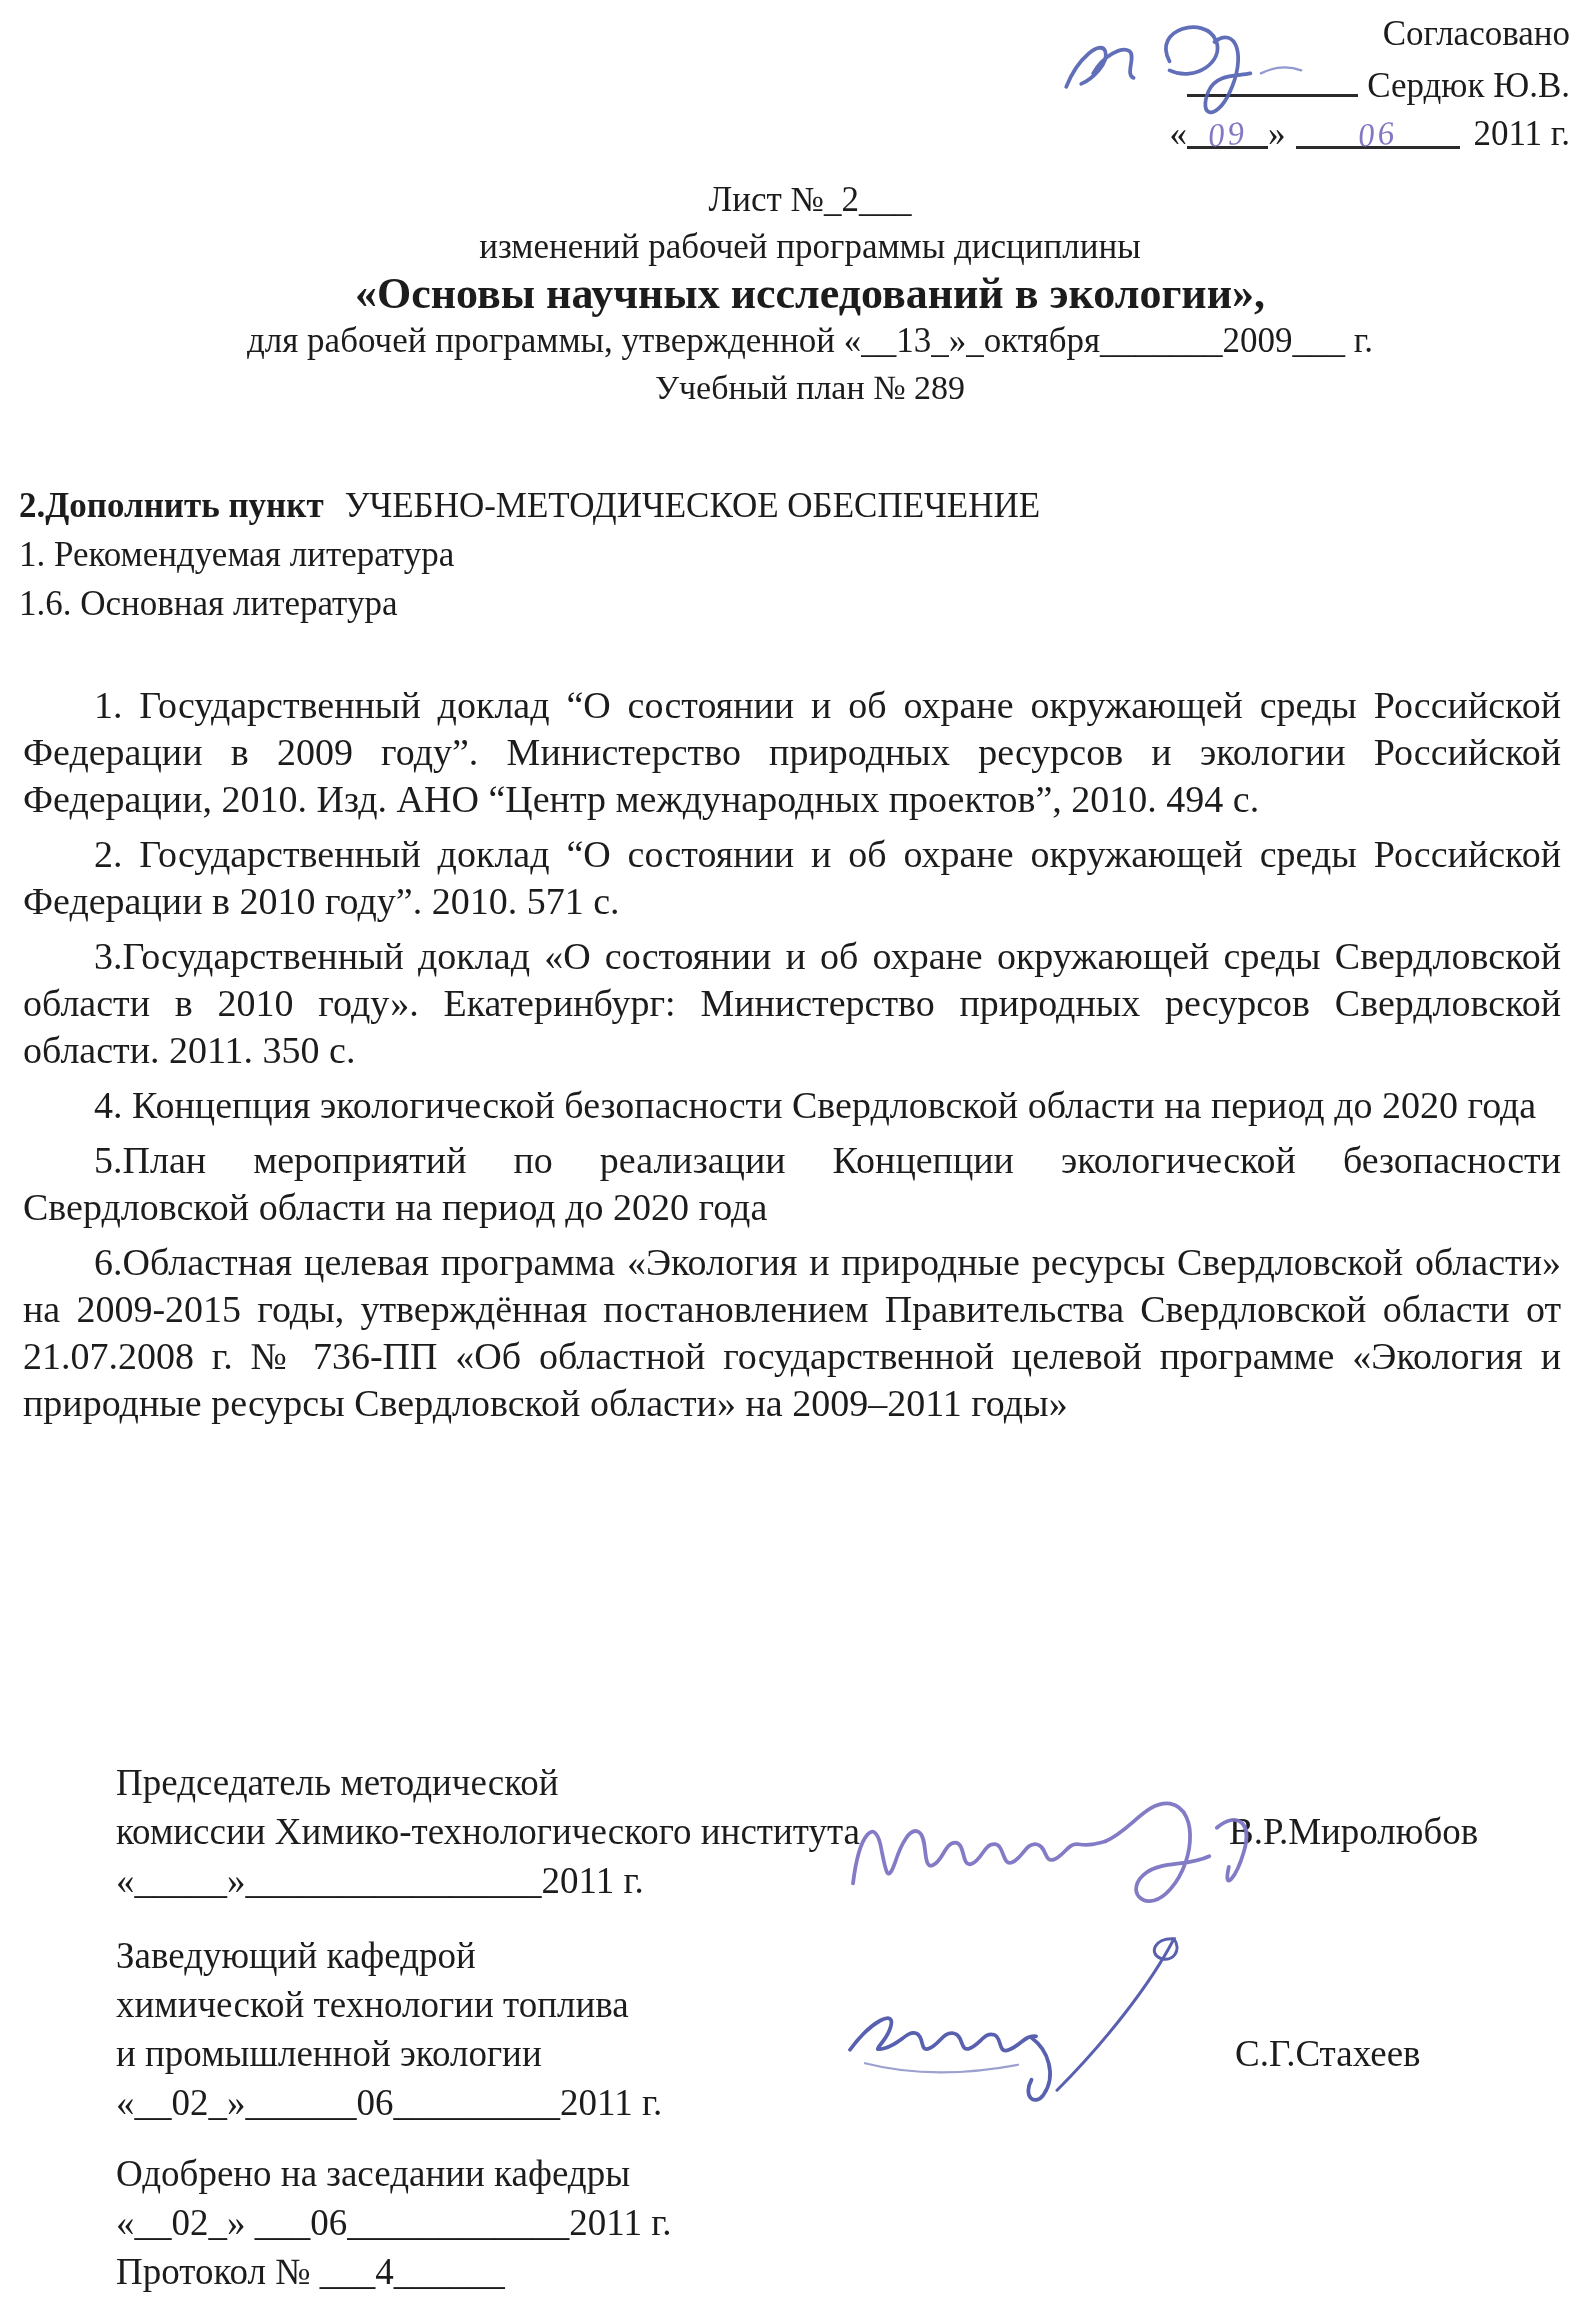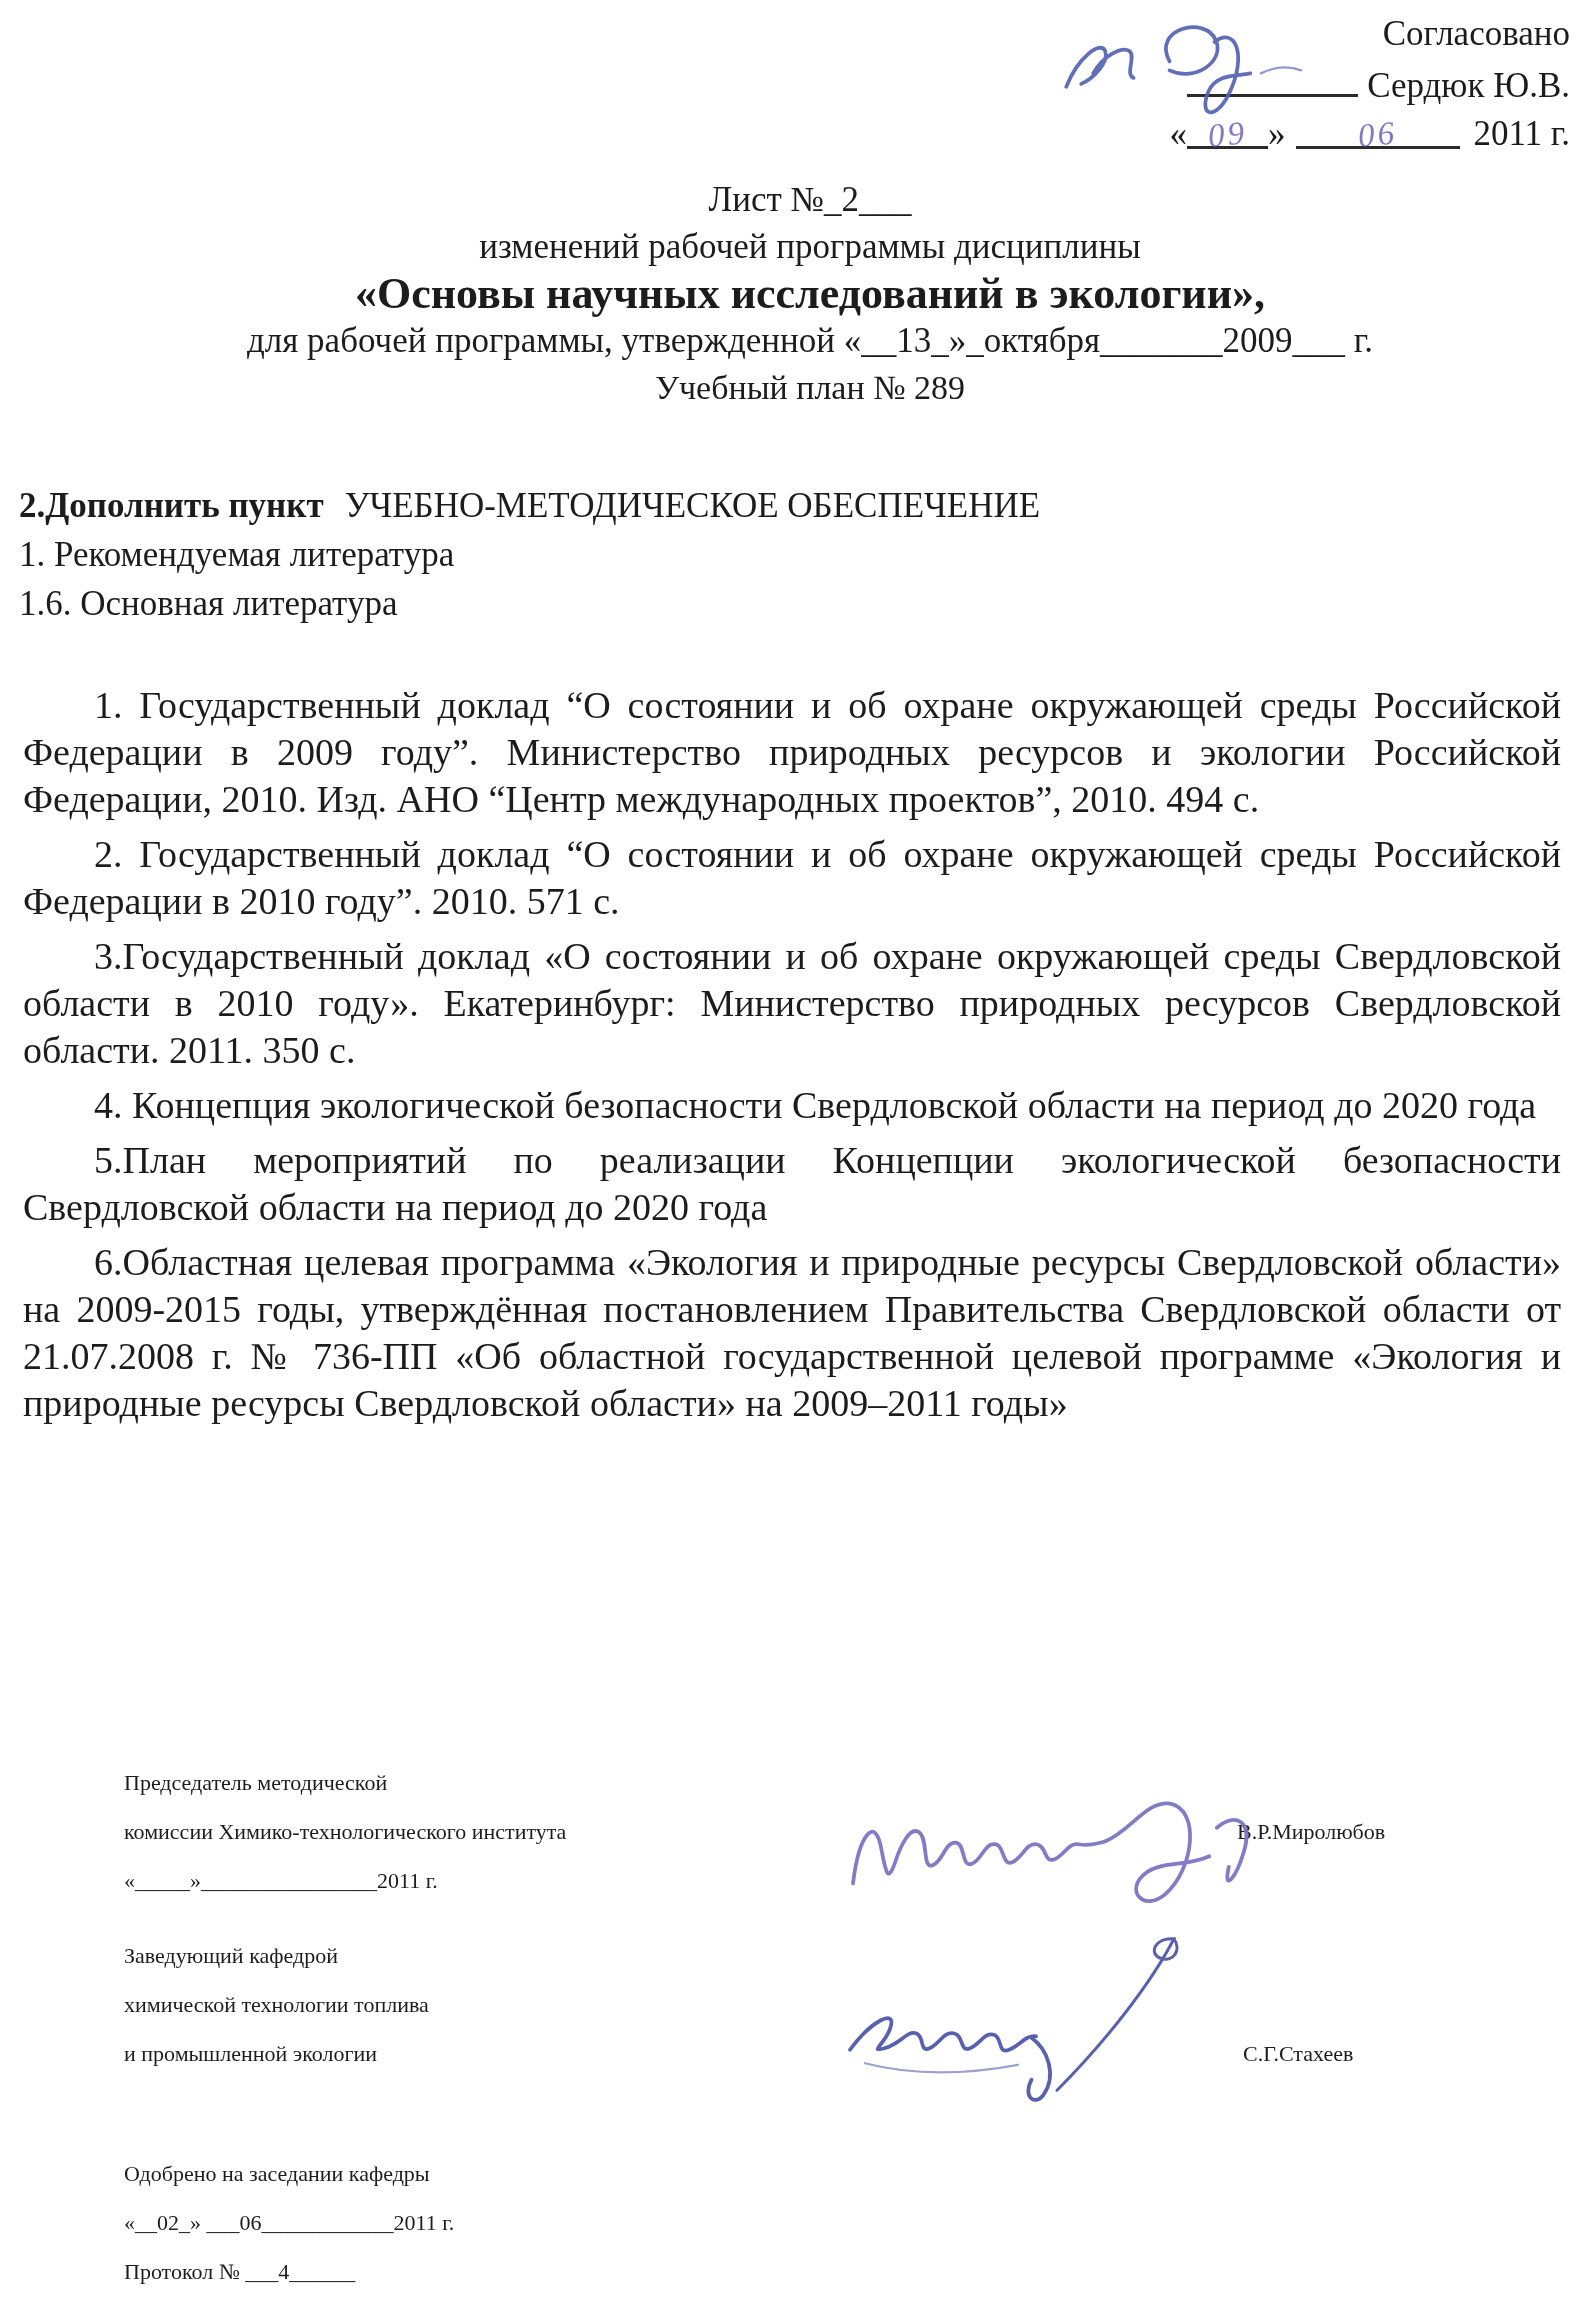"Председатель методической" .sig-block { font-size: 22px -> 37px; left: 124px -> 116px }
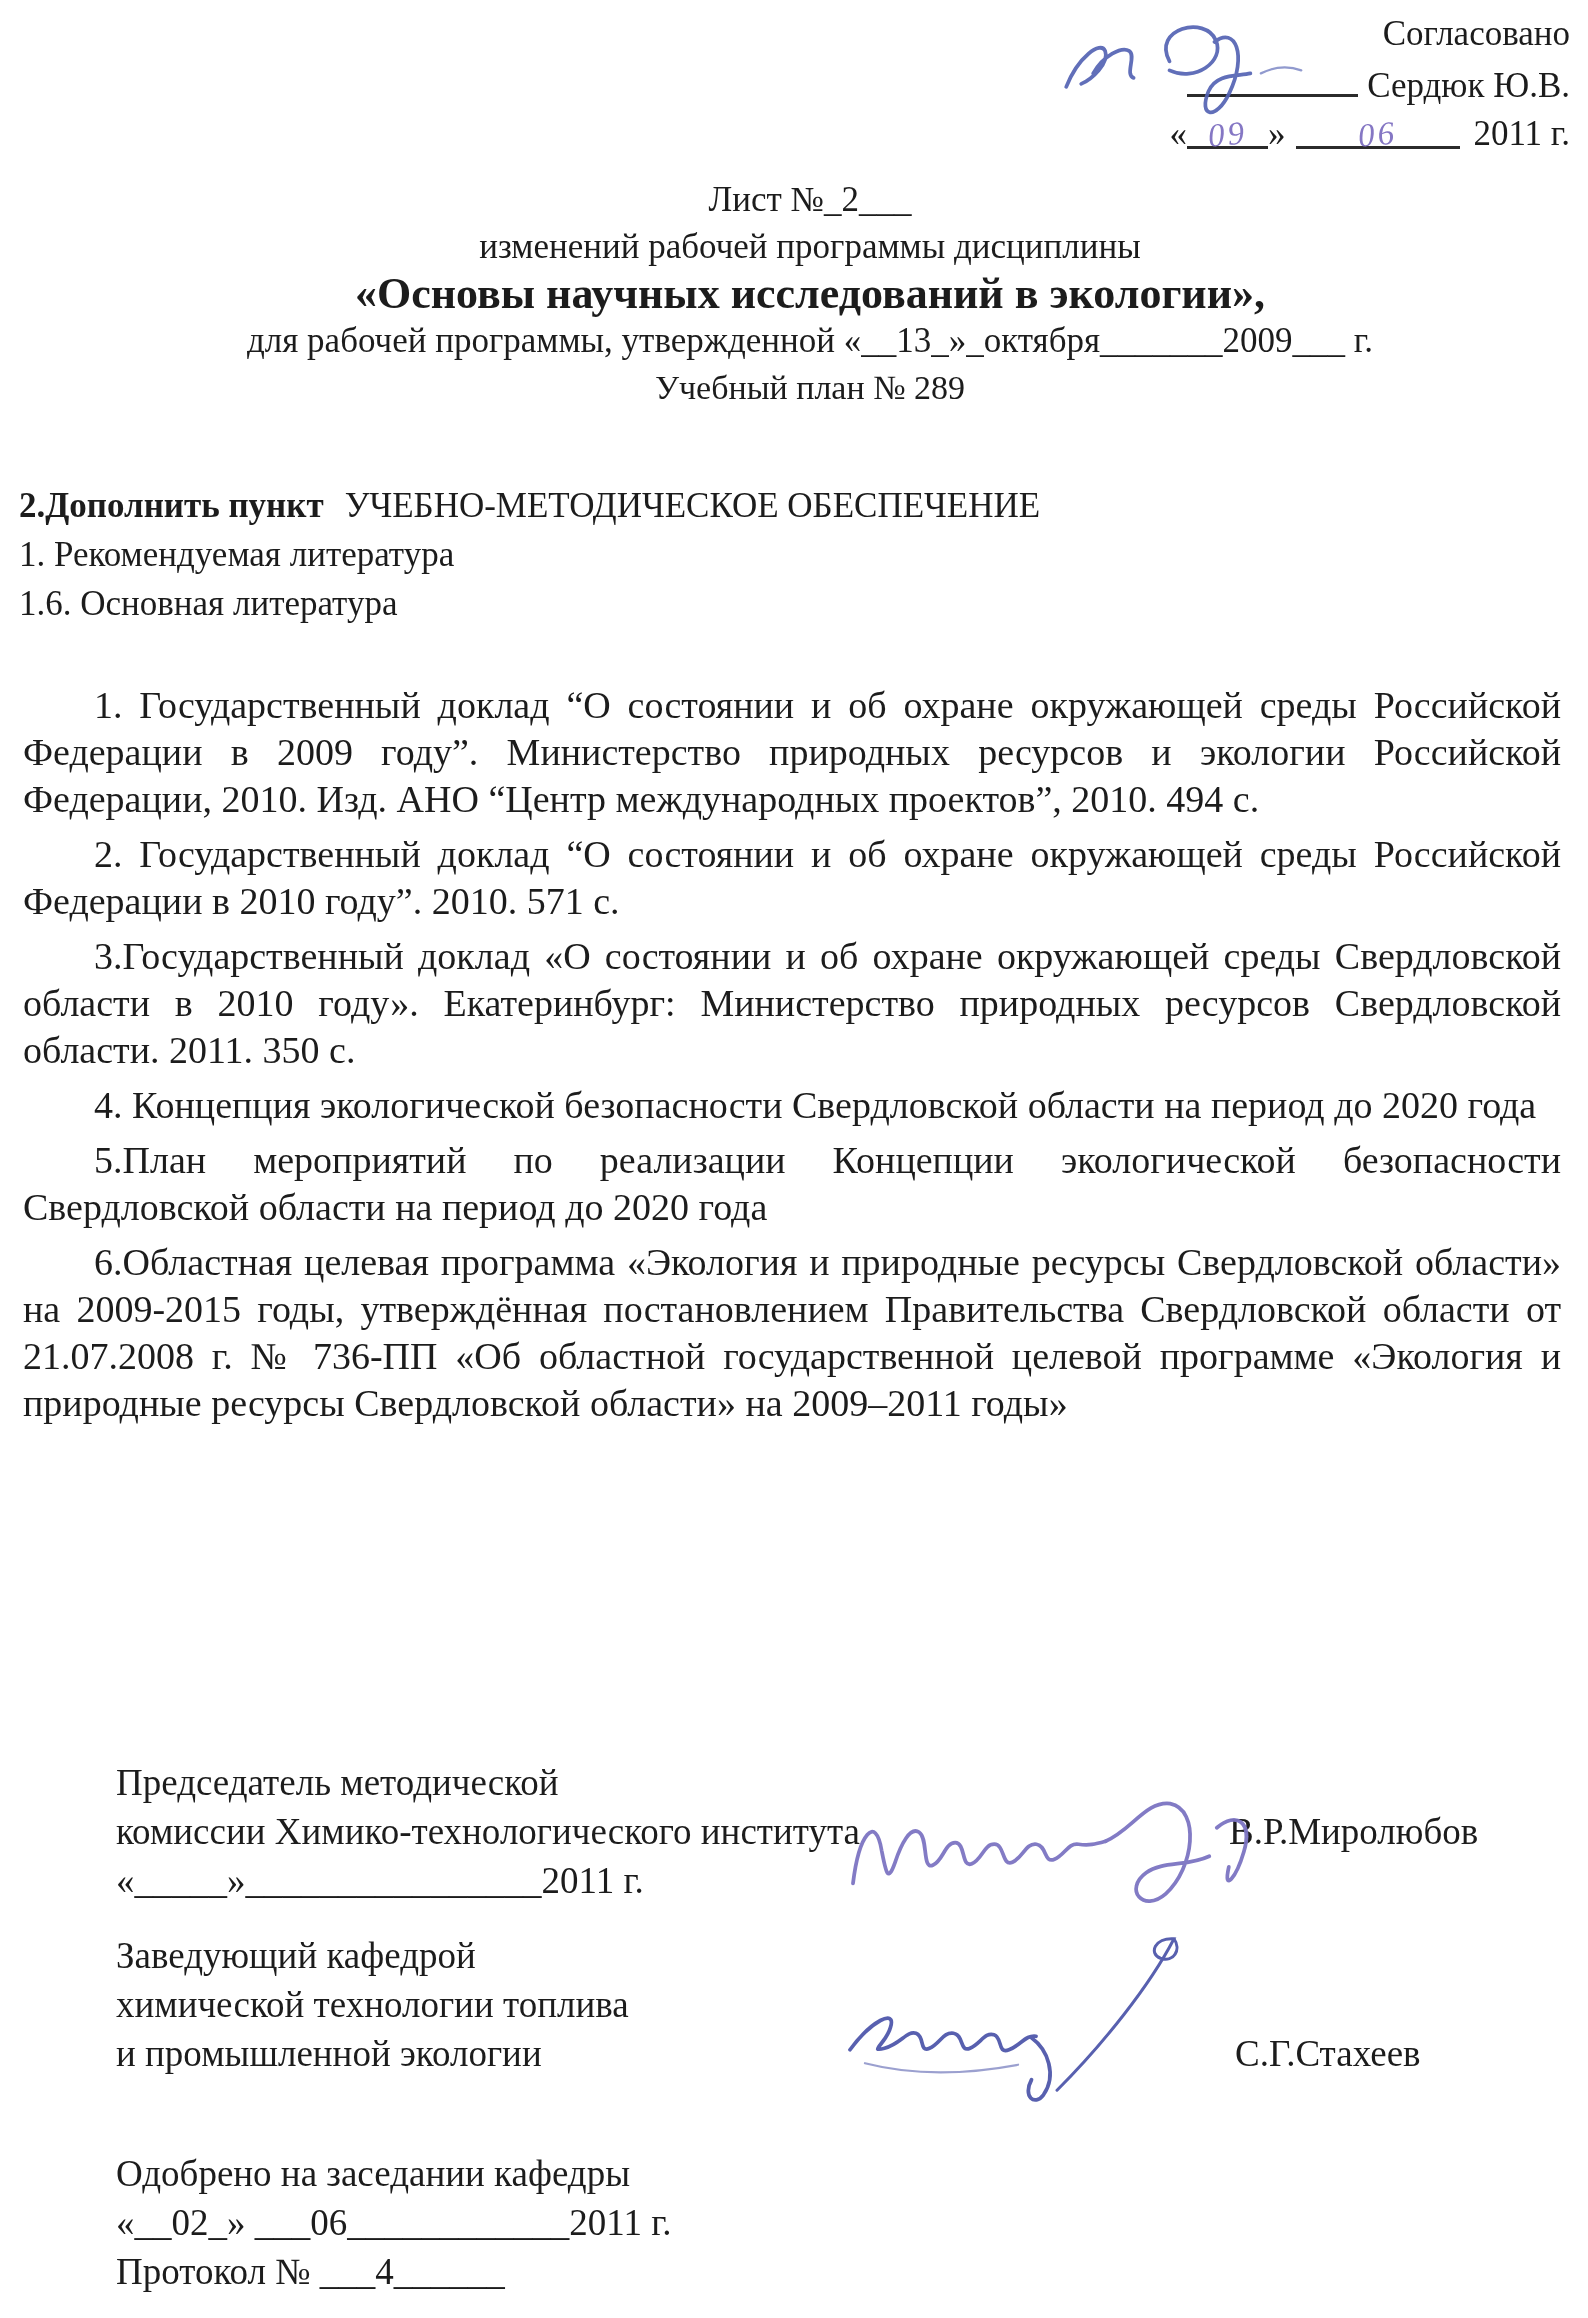"«__02_»______06_________2011 г." div.line { html: none -> <div>«__02_»______06_________2011 г.</div> }
